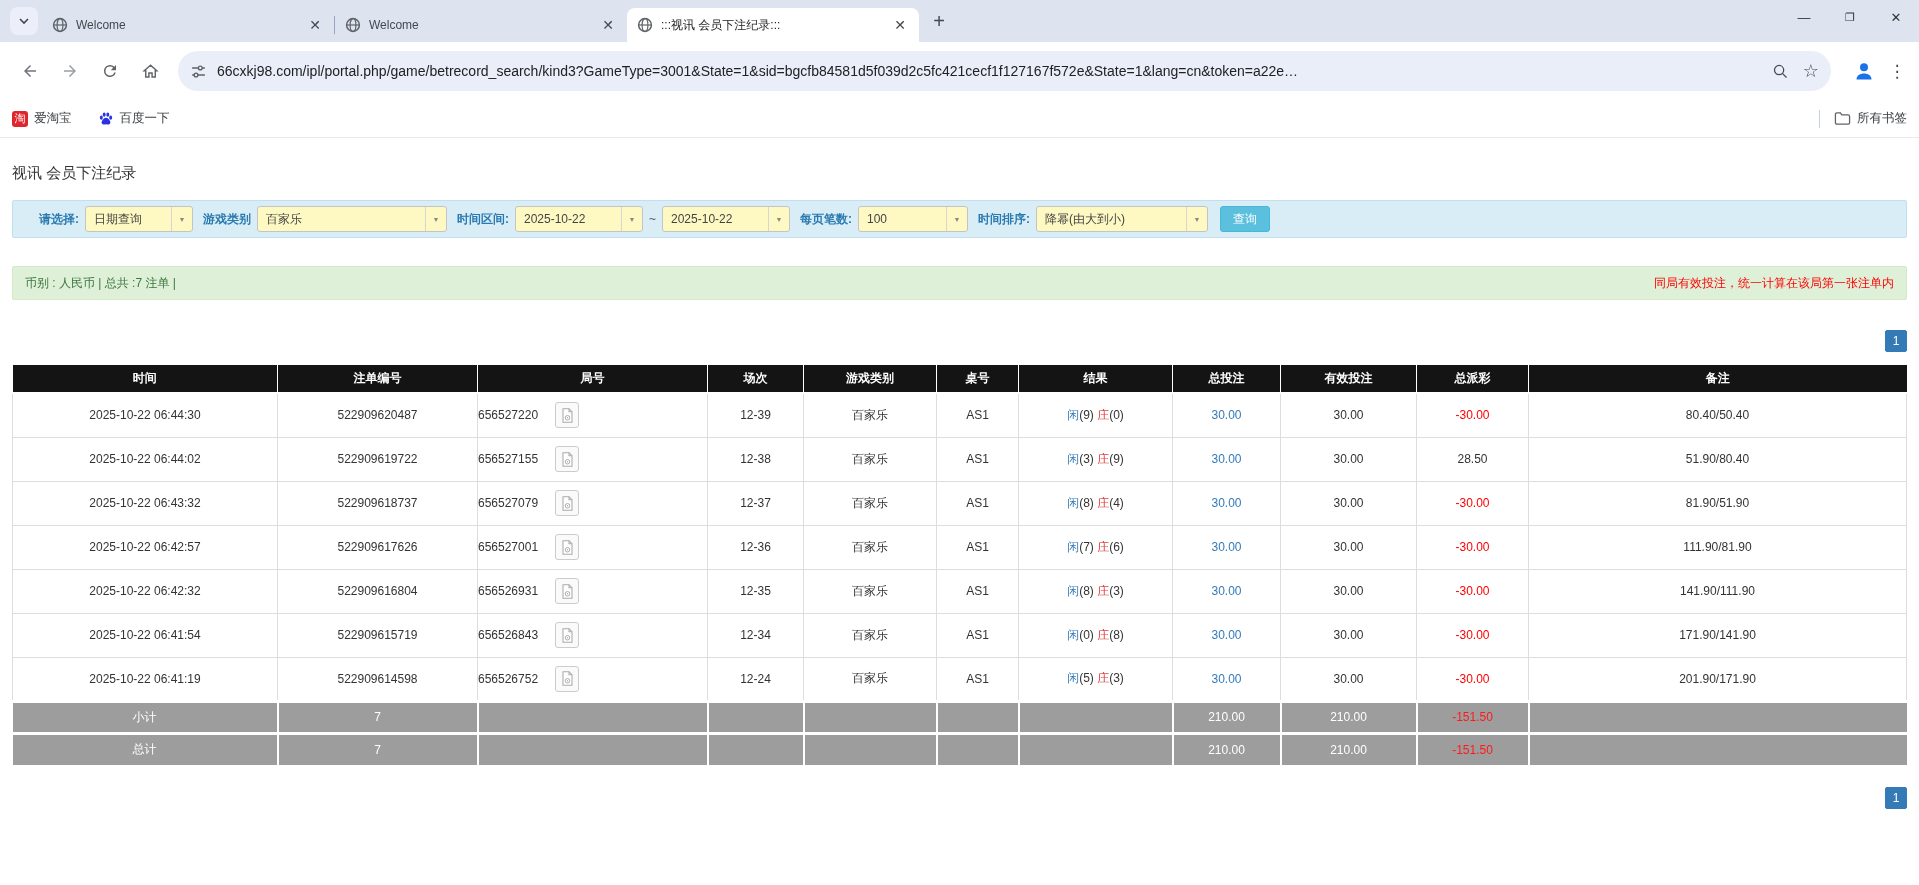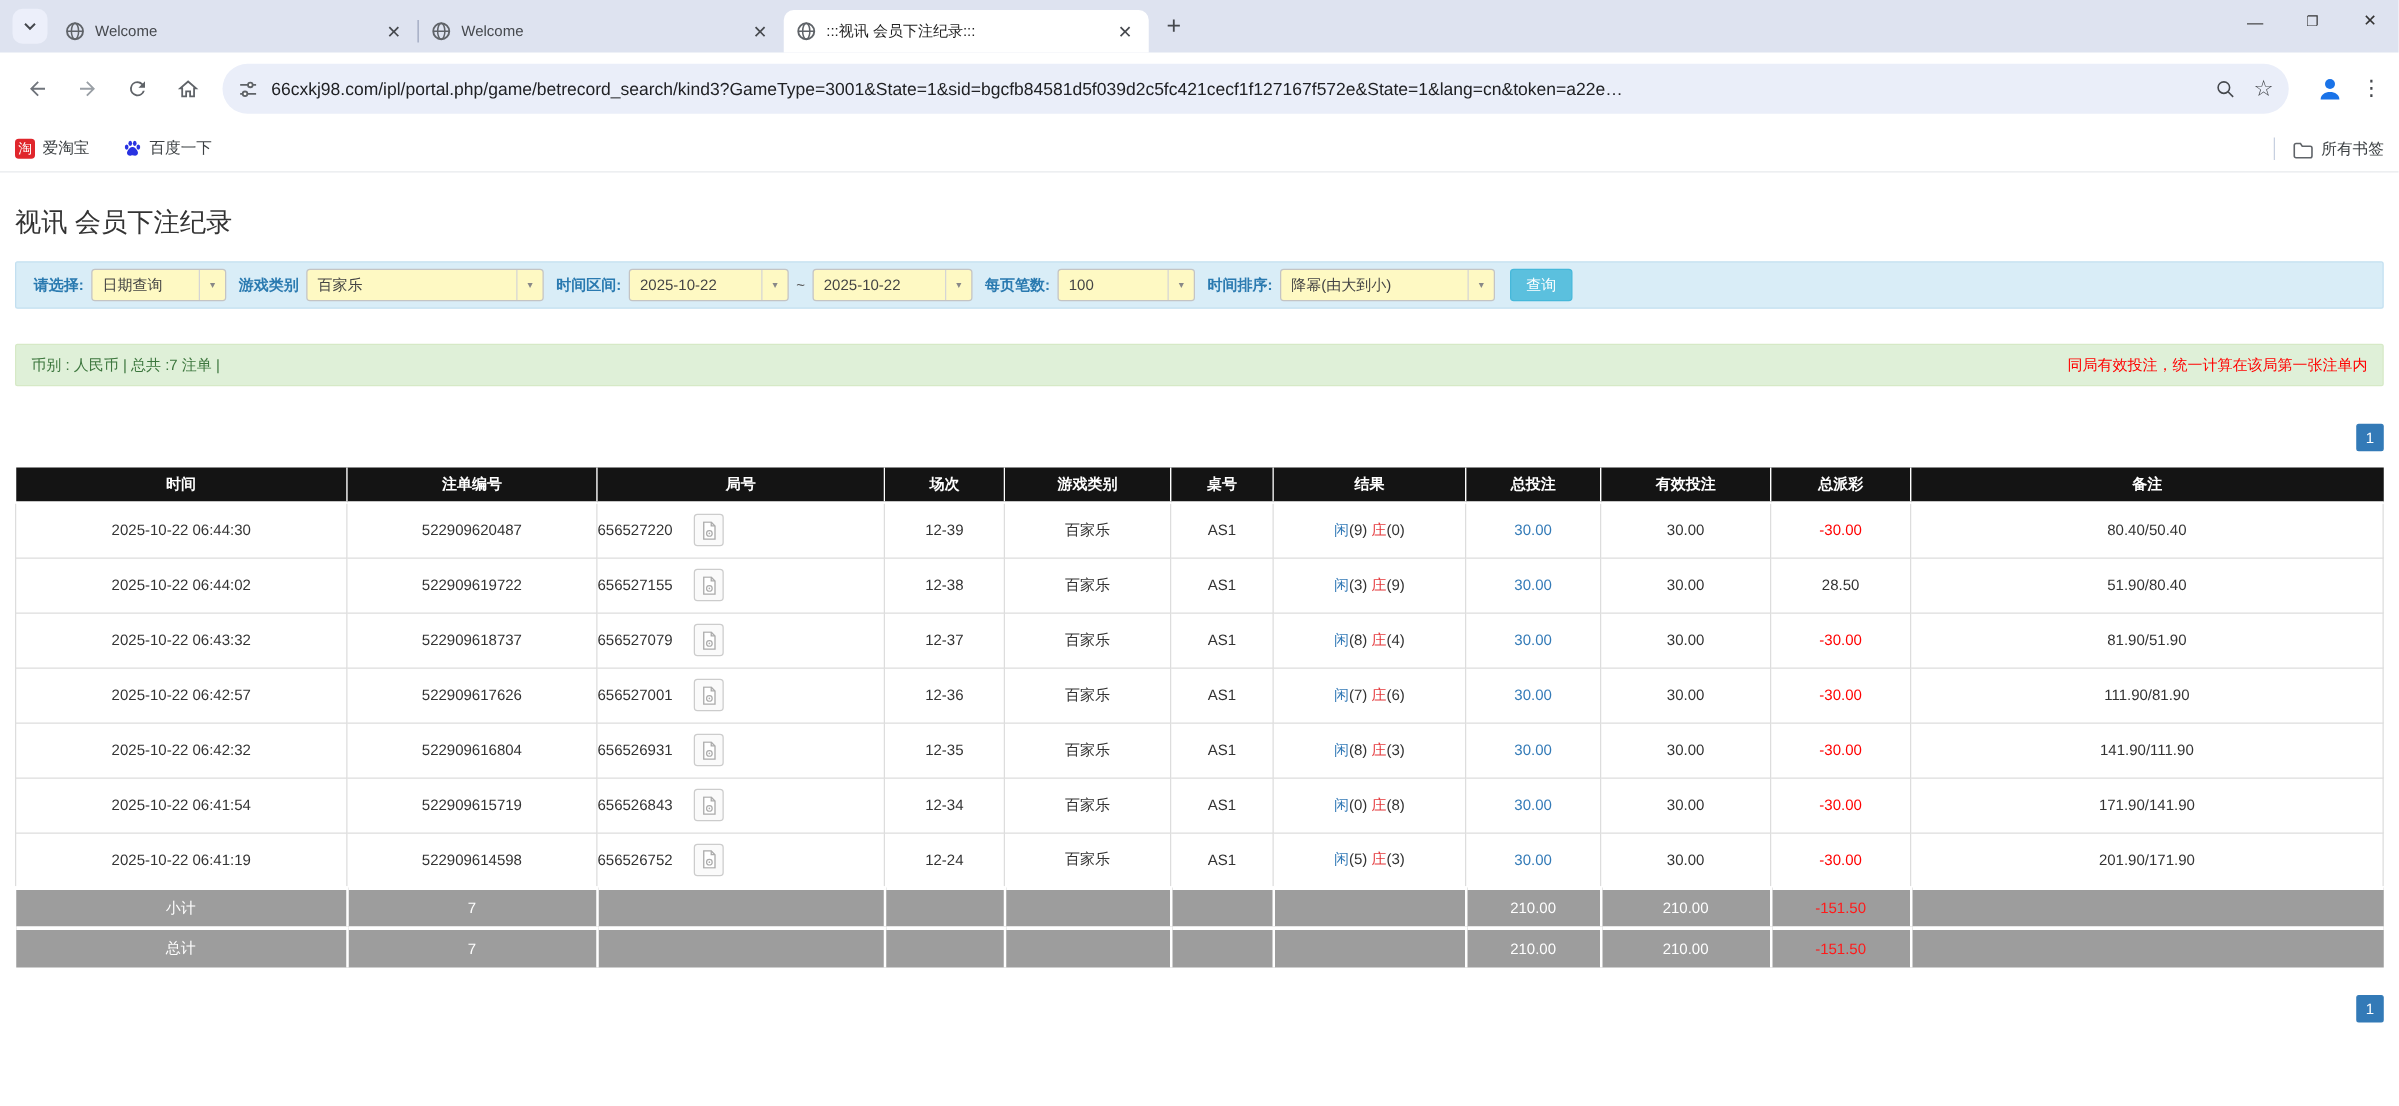"所有书签" .bm-right { align-items: flex-end -> center }
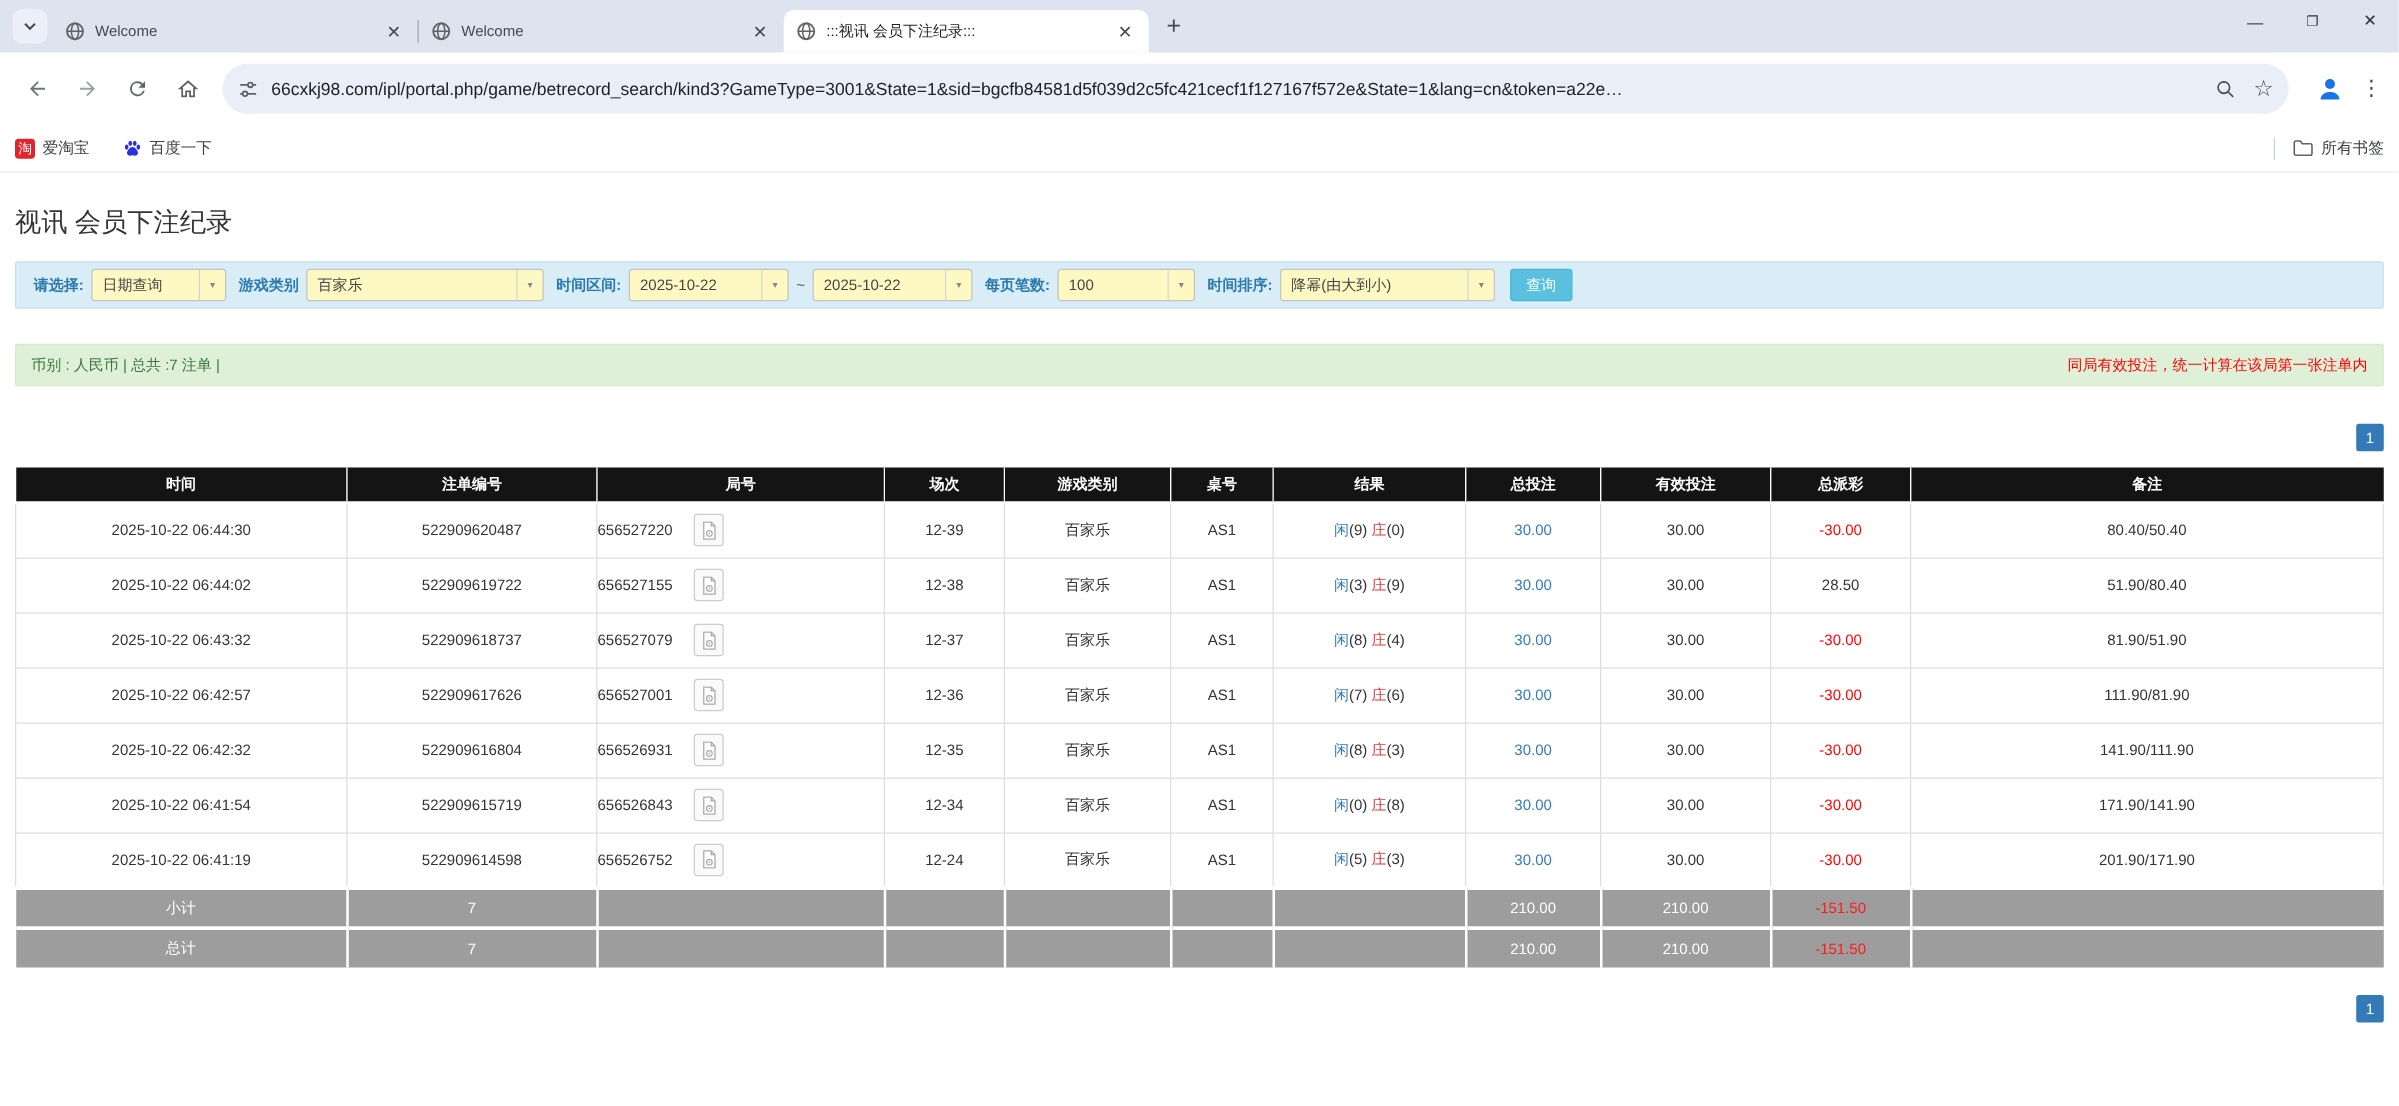"视讯 会员下注纪录" .page-title { font-size: 21px -> 15px }
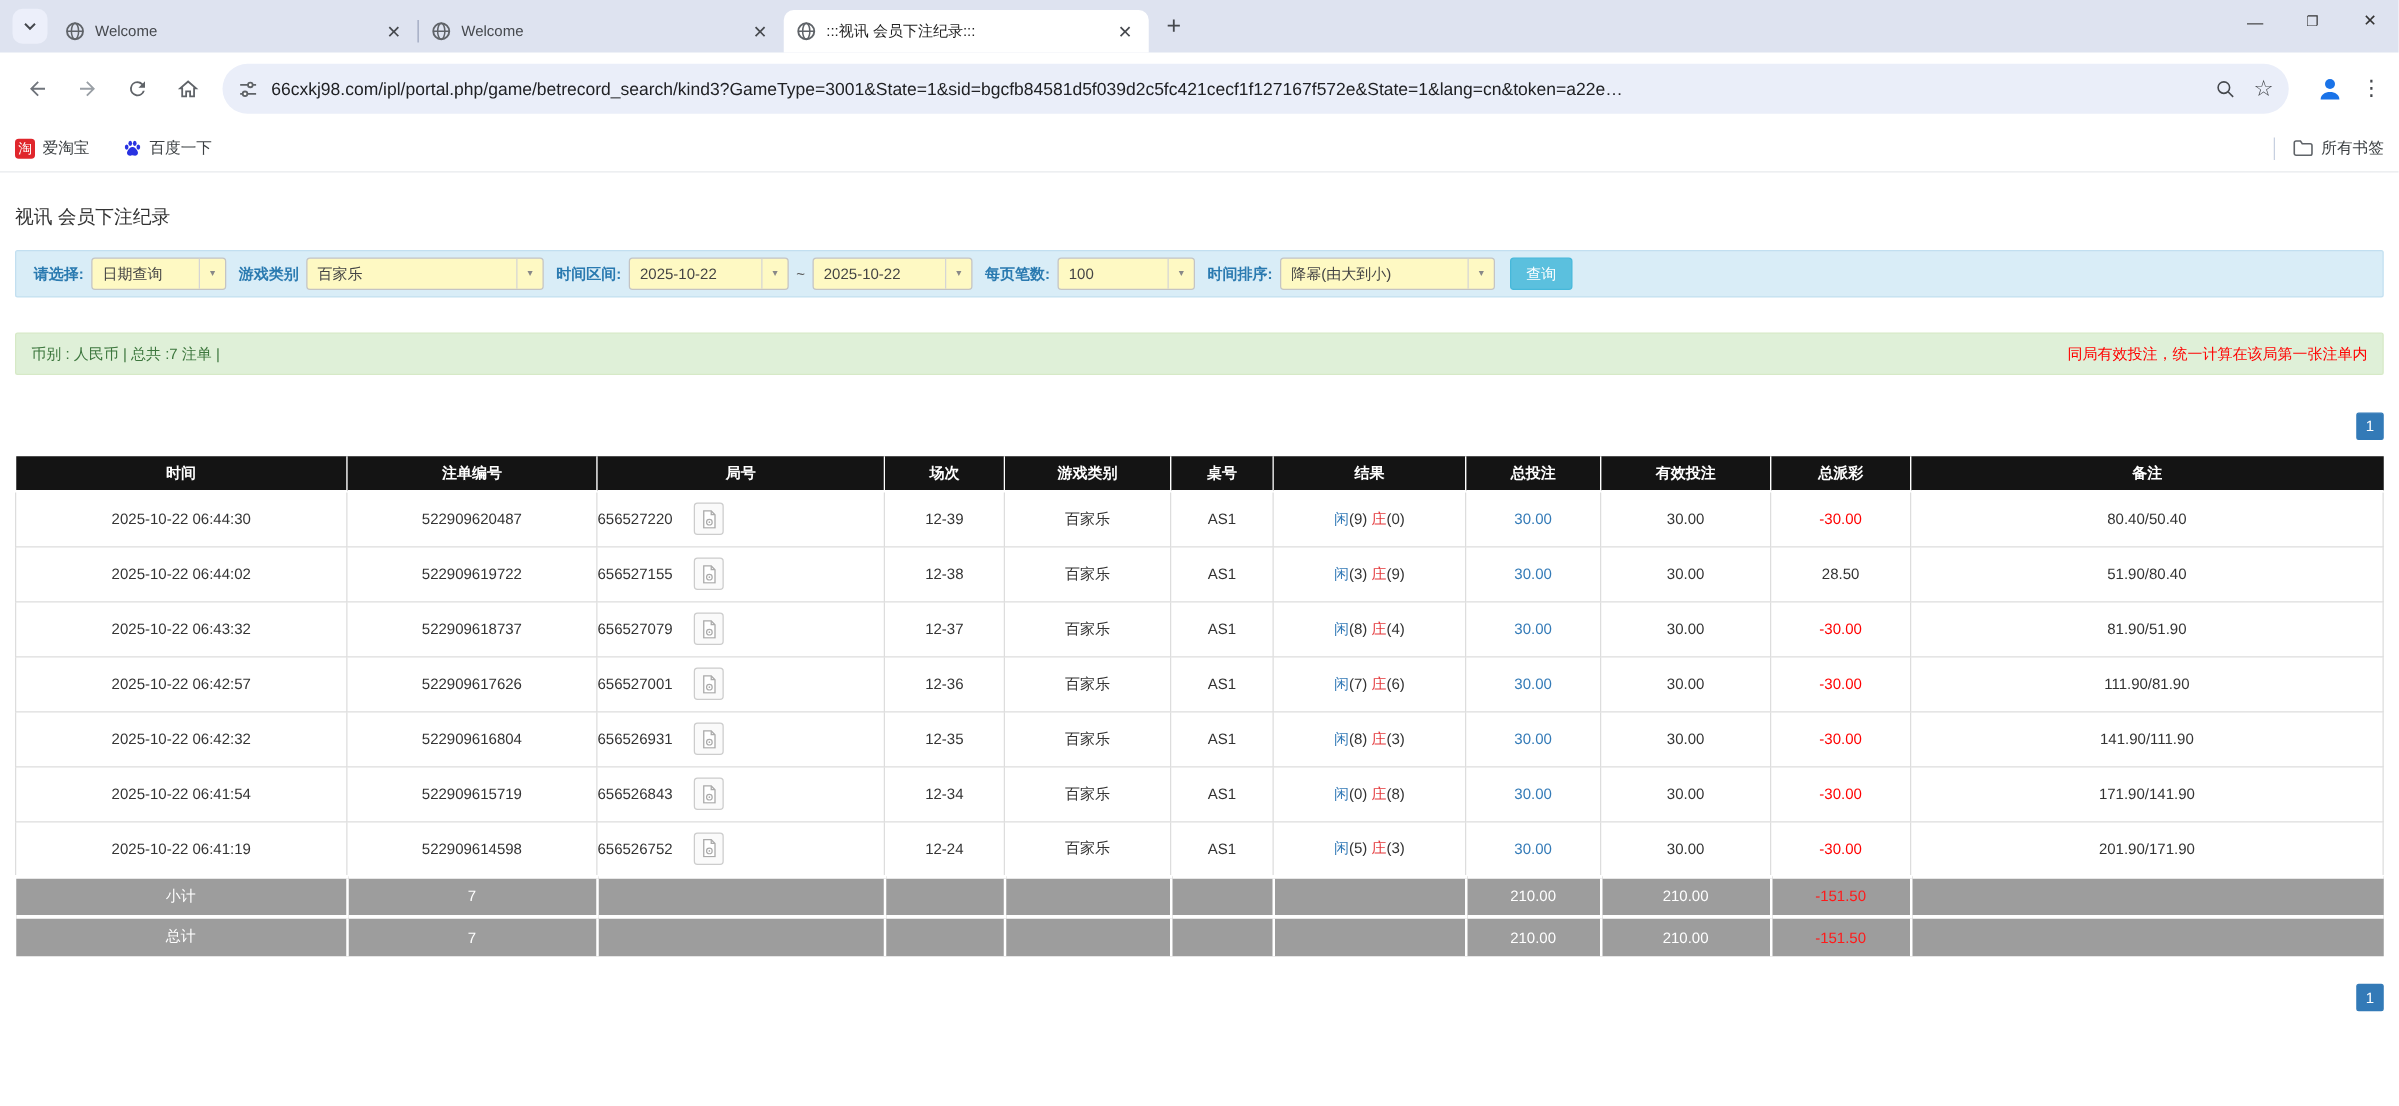"请选择:" span.f-label { margin-left: 4px -> 16px }
